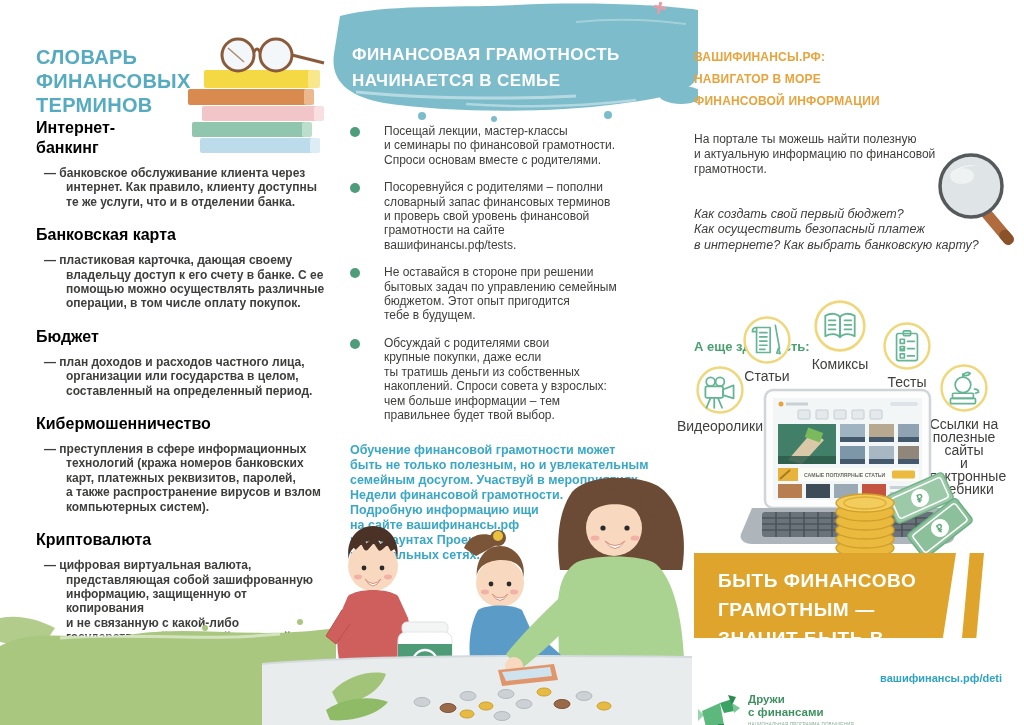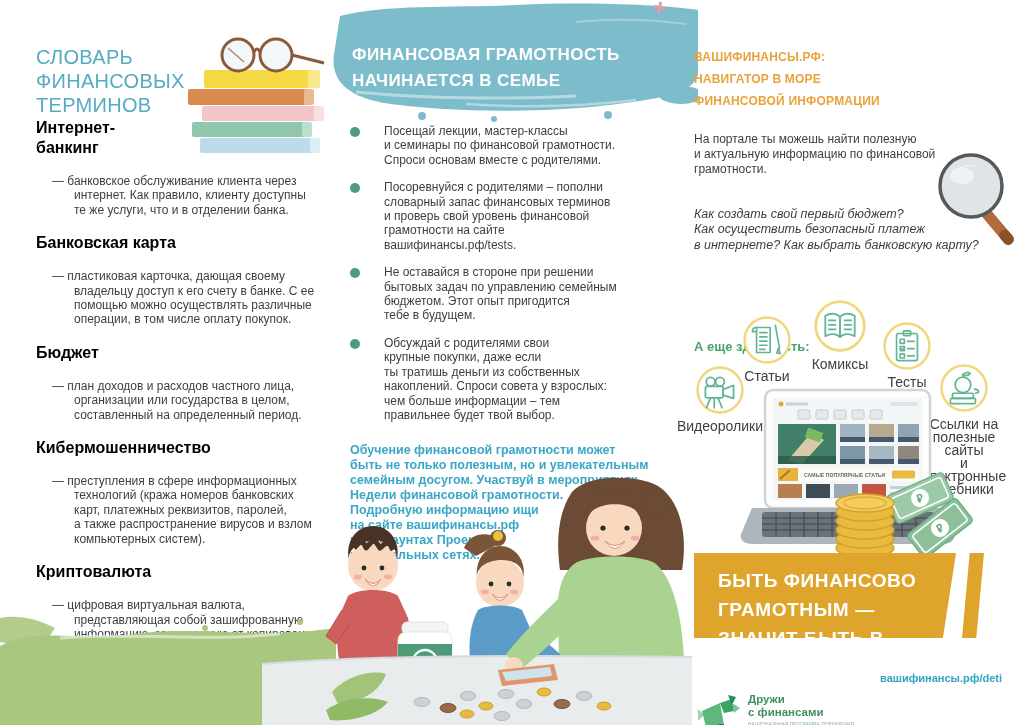"СЛОВАРЬ" .glossary-title { font-weight: normal -> bold }
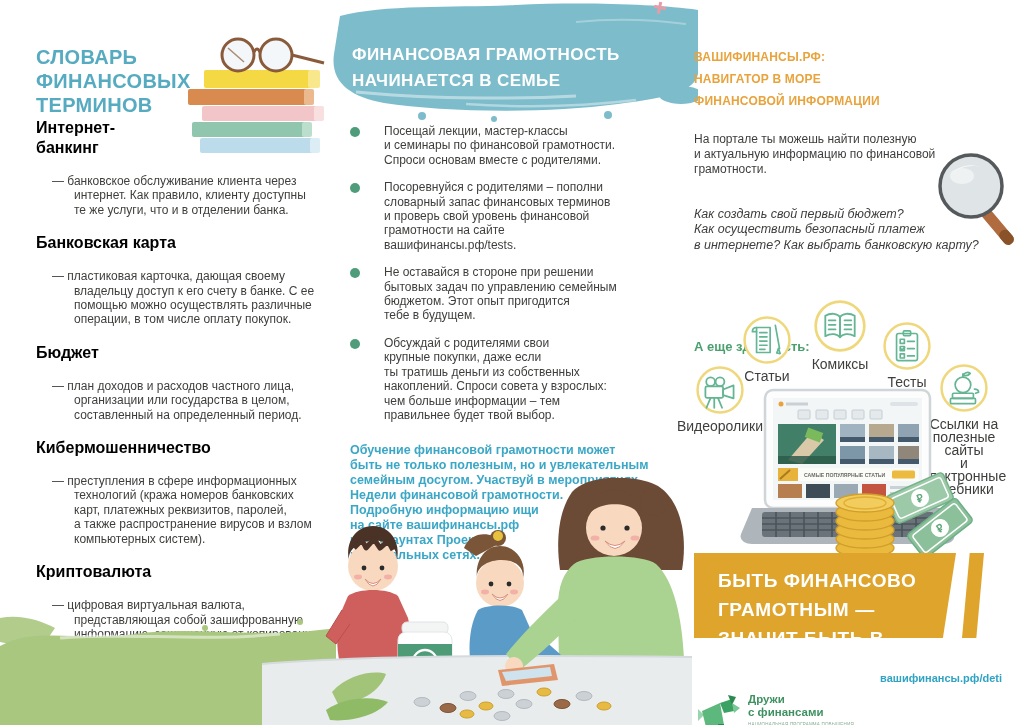"— банковское обслуживание клиента через" .term-def { font-weight: none -> bold; margin: 16px -> 8px }
